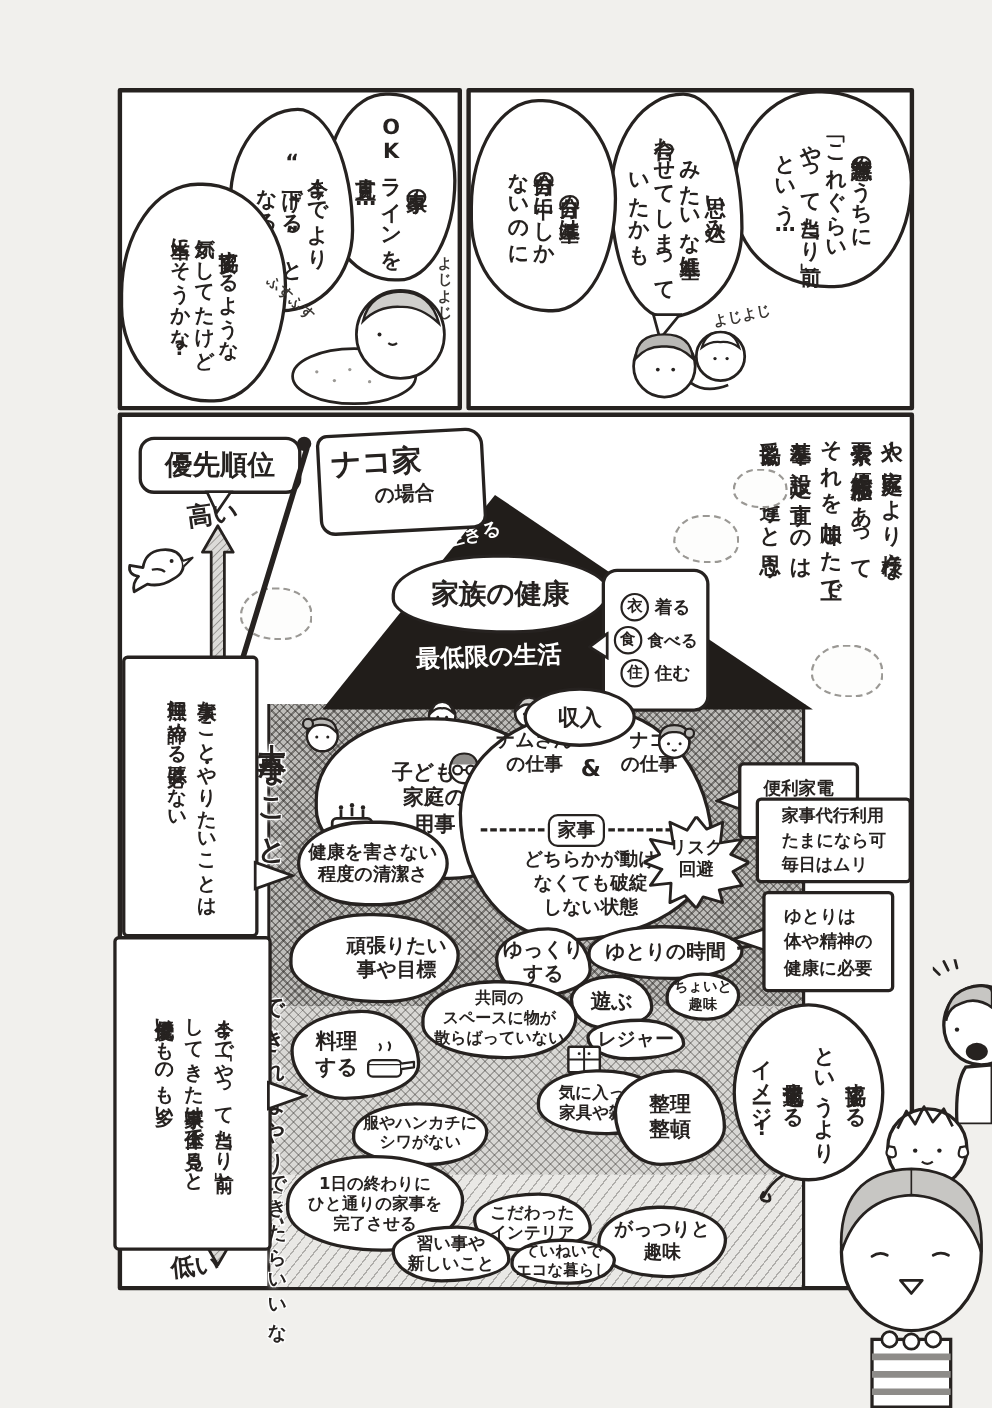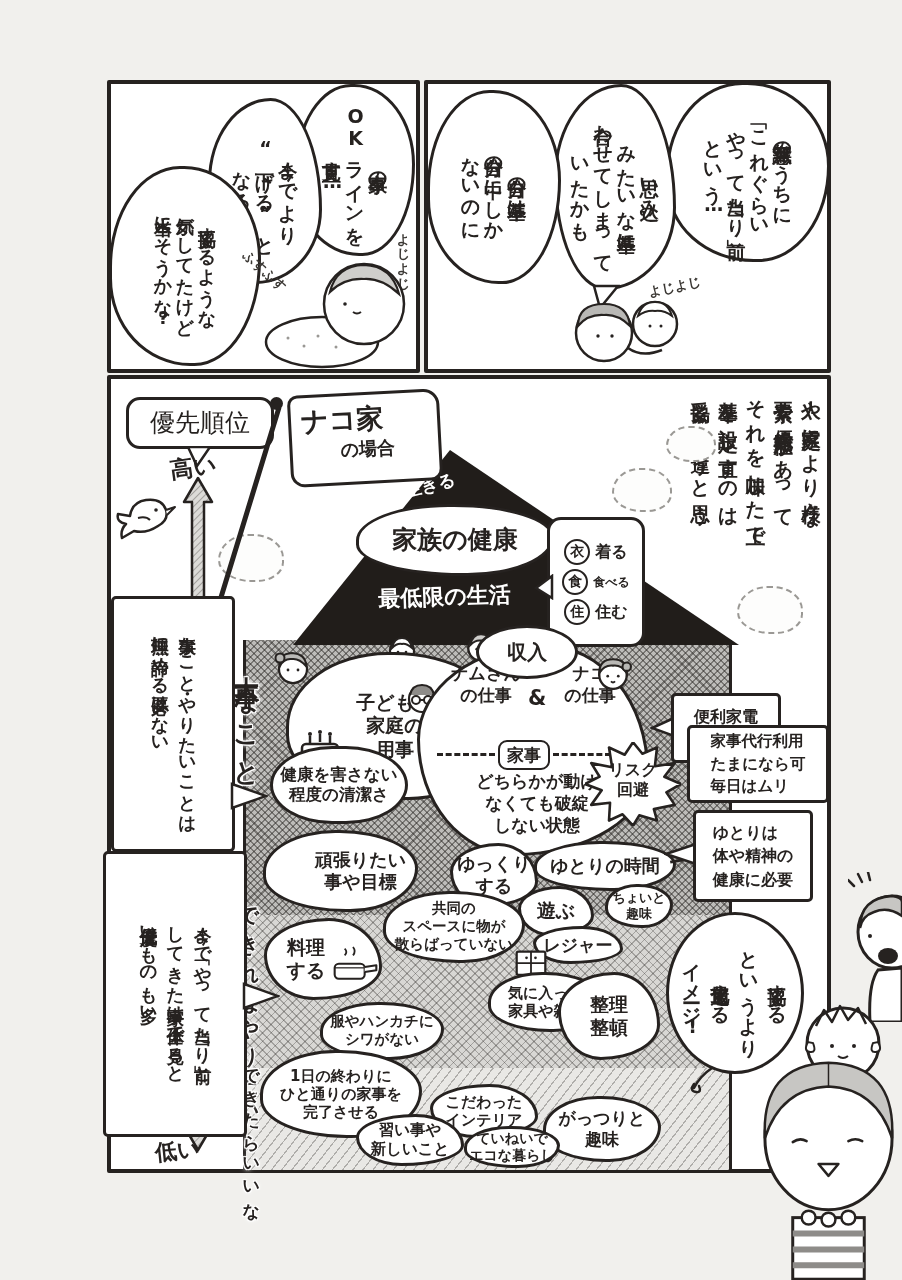"優先順位" div.bubble { font-weight: 400 -> 700 }
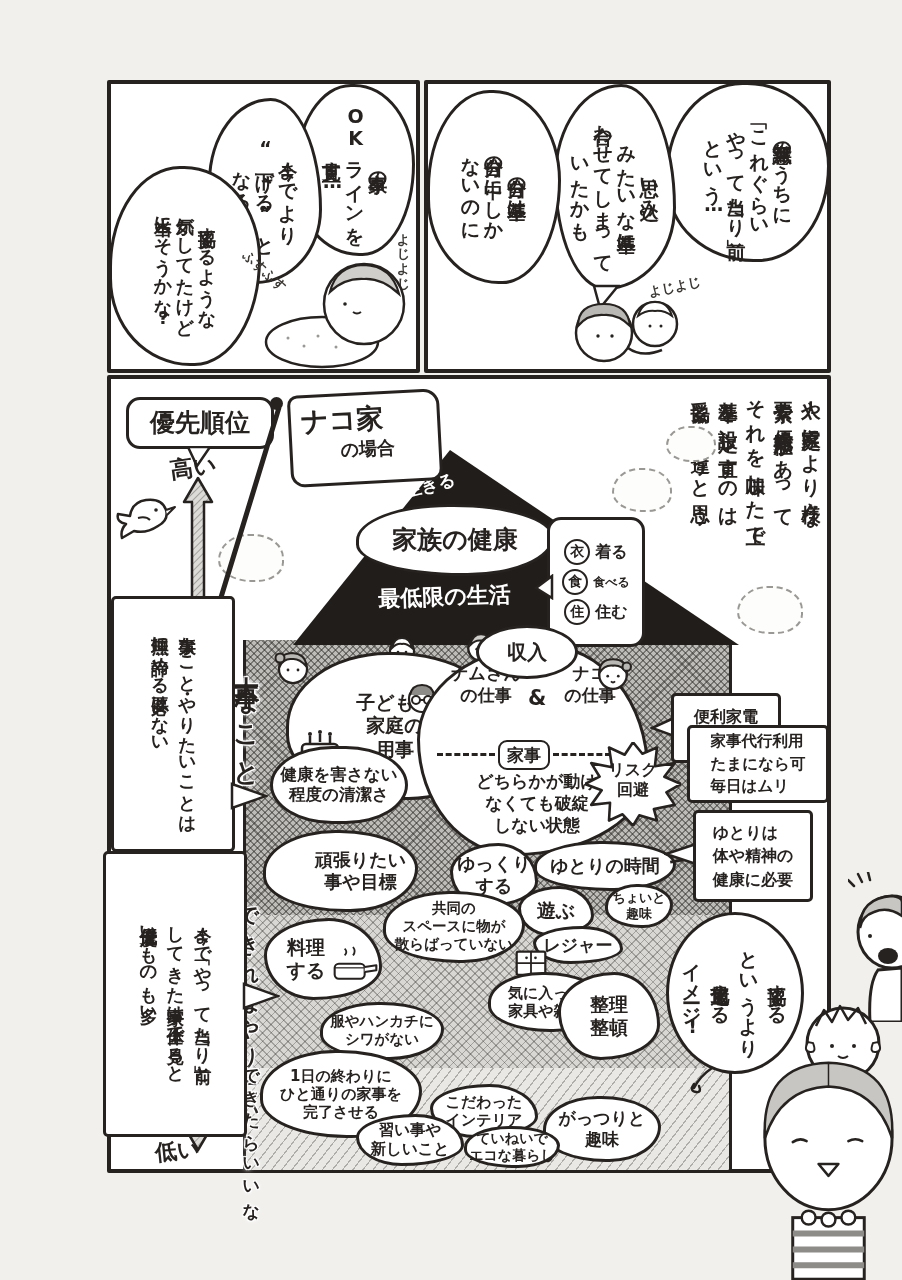"食べる" span { font-size: 12px -> 15px }
